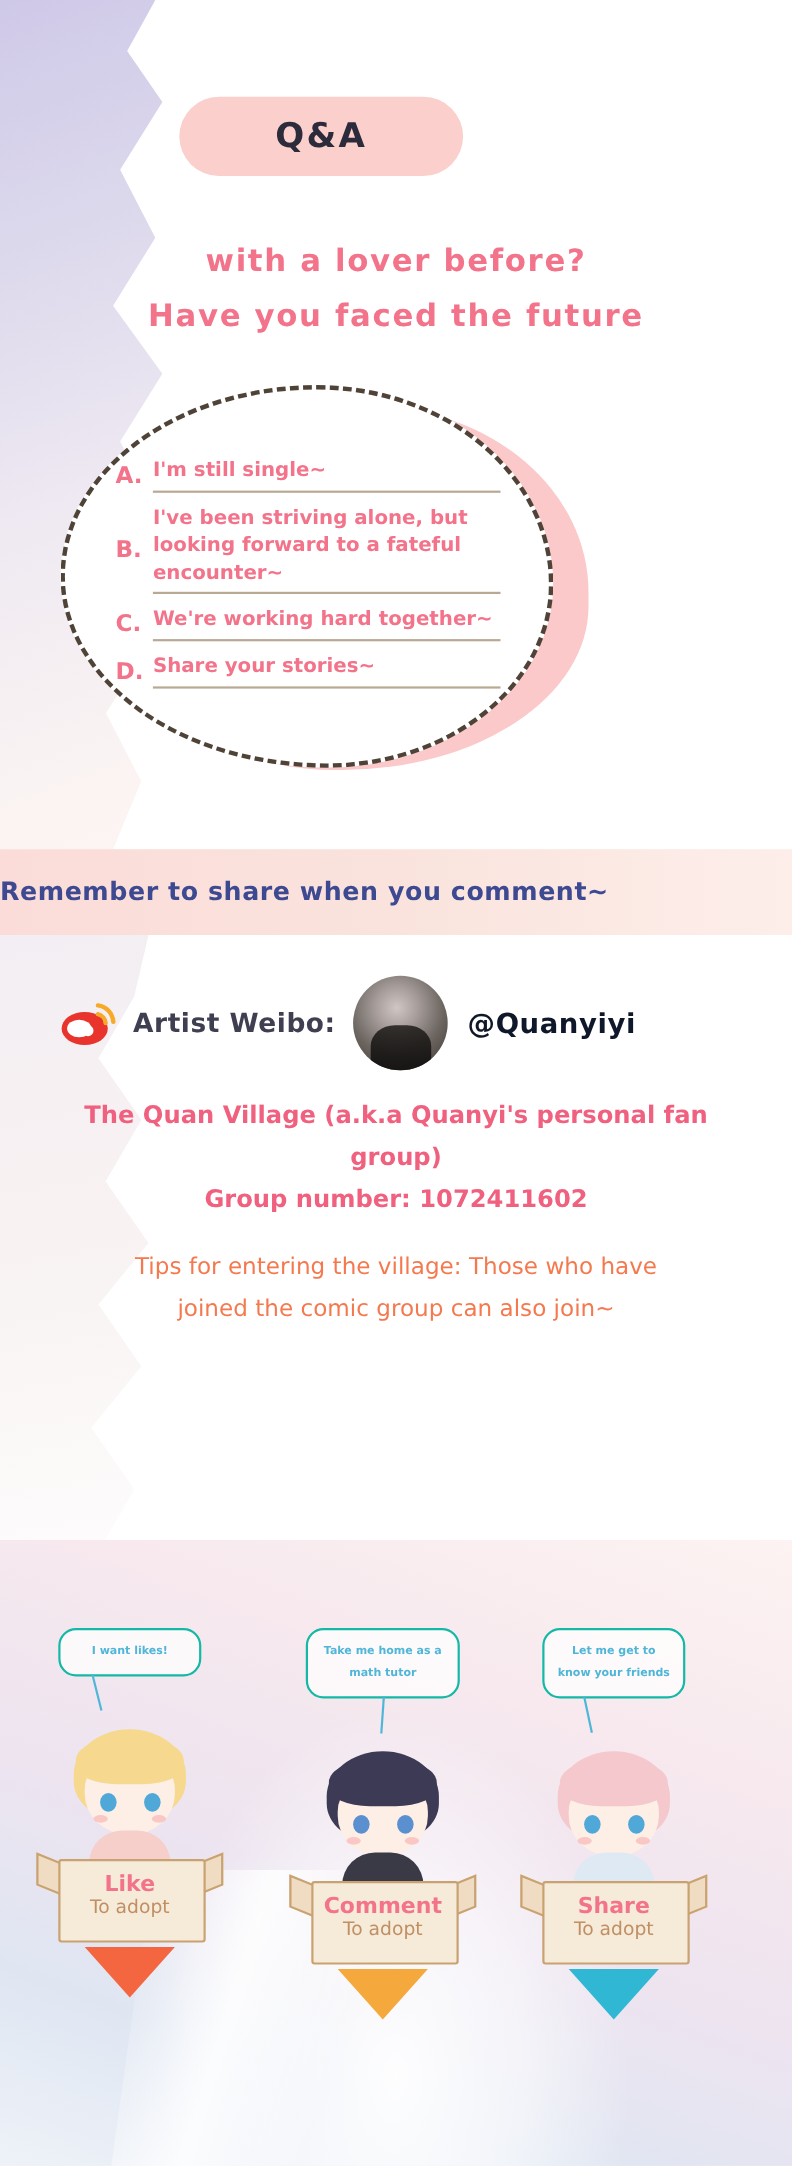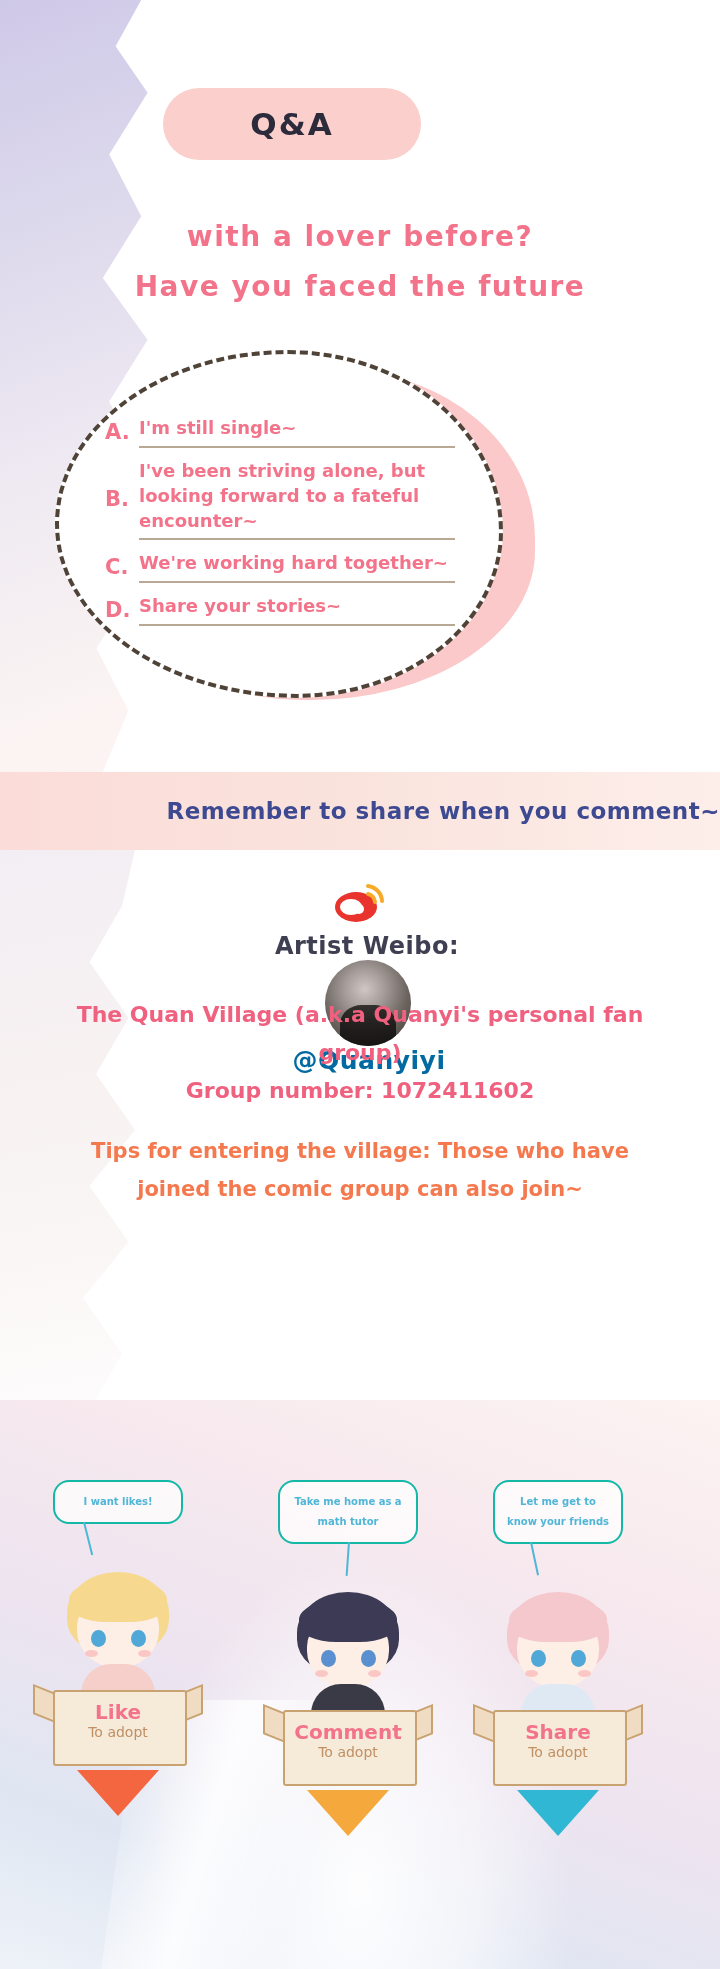"Remember to share when you" .band-text { text-align: right -> left }
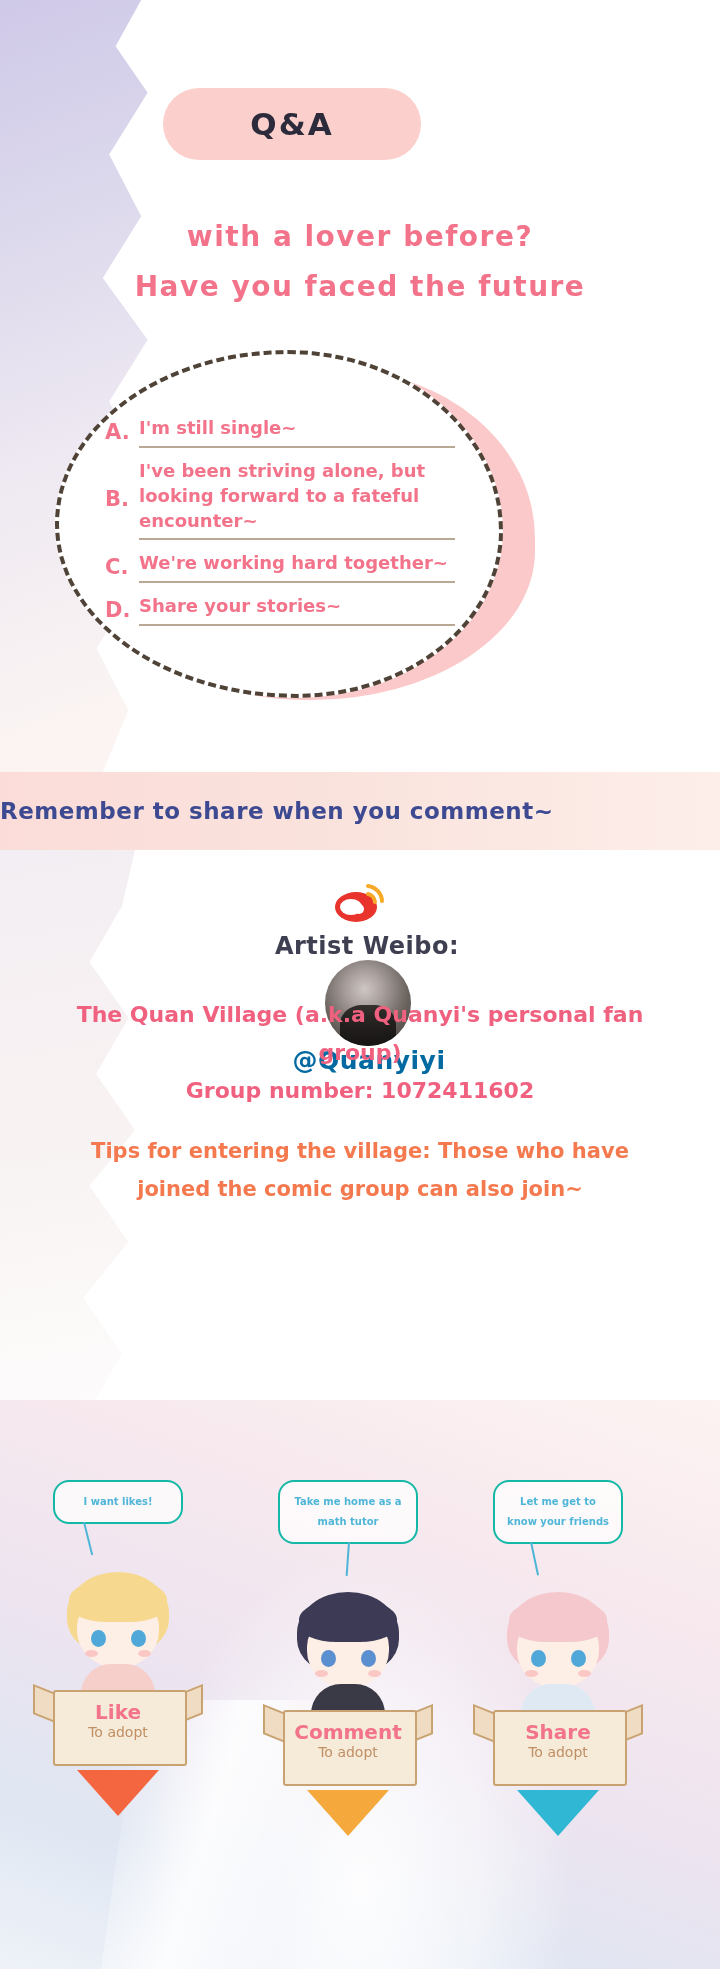"Artist Weibo:" .weibo-row { flex-direction: column -> none }
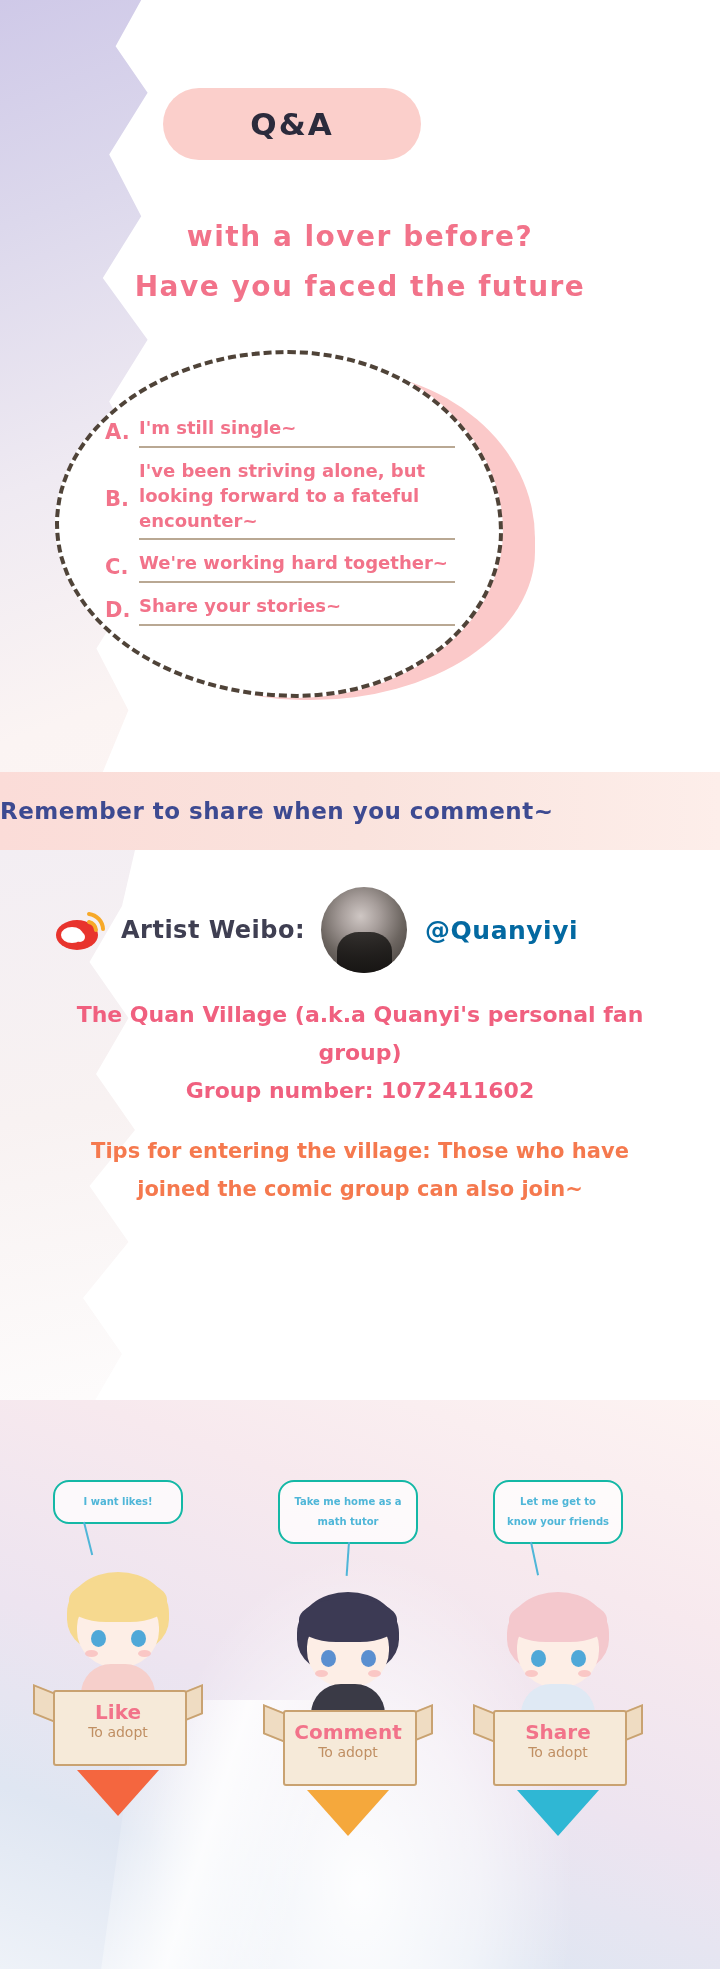"@Quanyiyi" .handle { color: #0369a1 -> #0f172a }
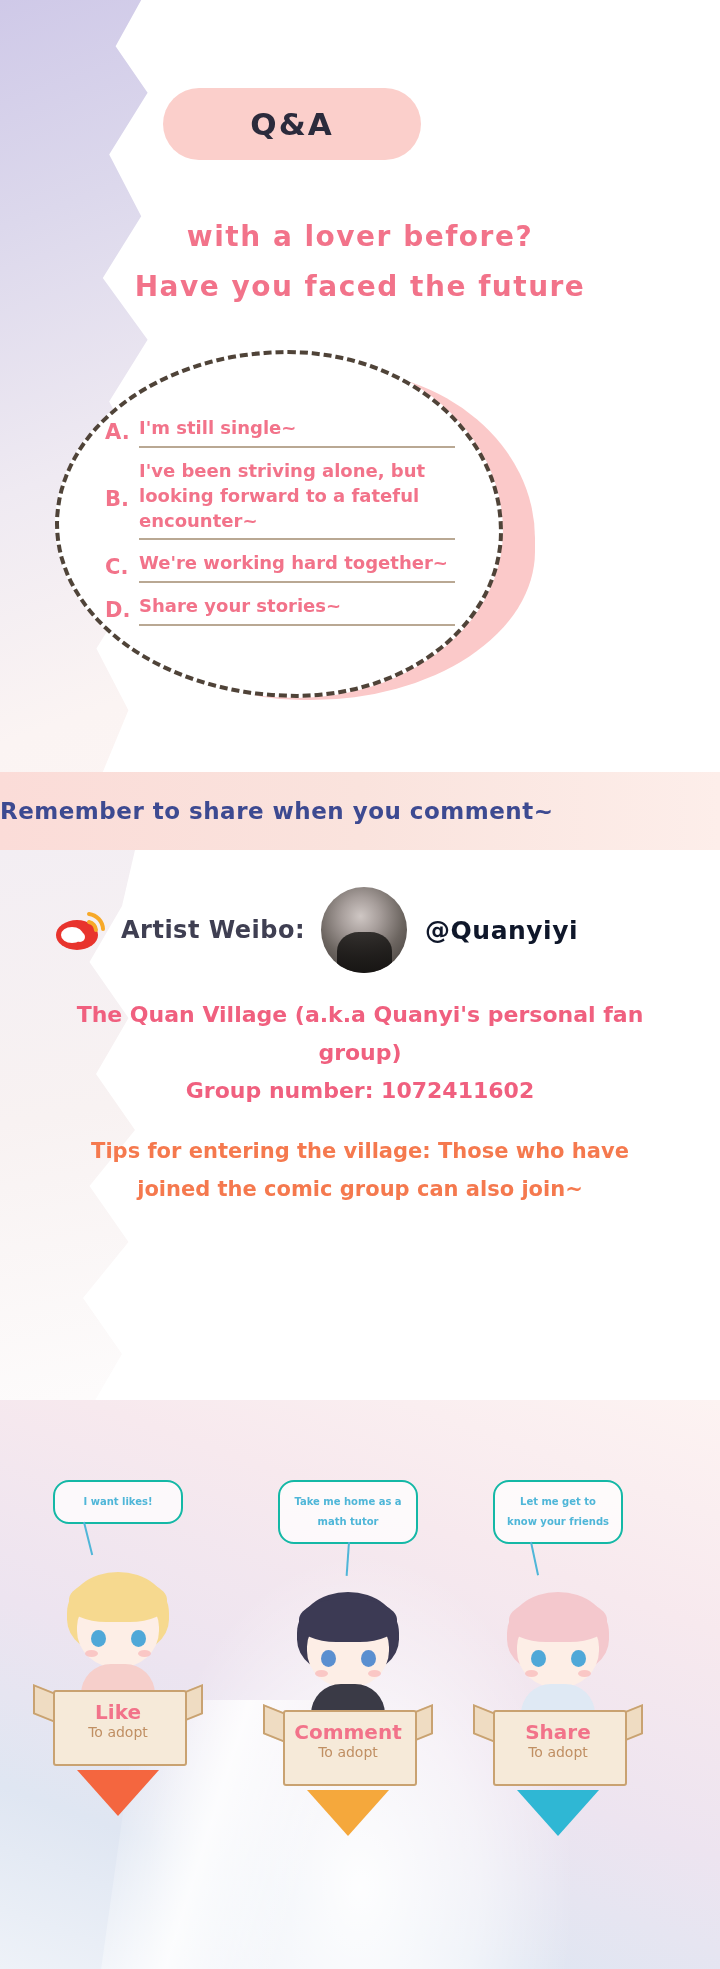"Tips for entering the village:" .tips-block { font-weight: bold -> normal }
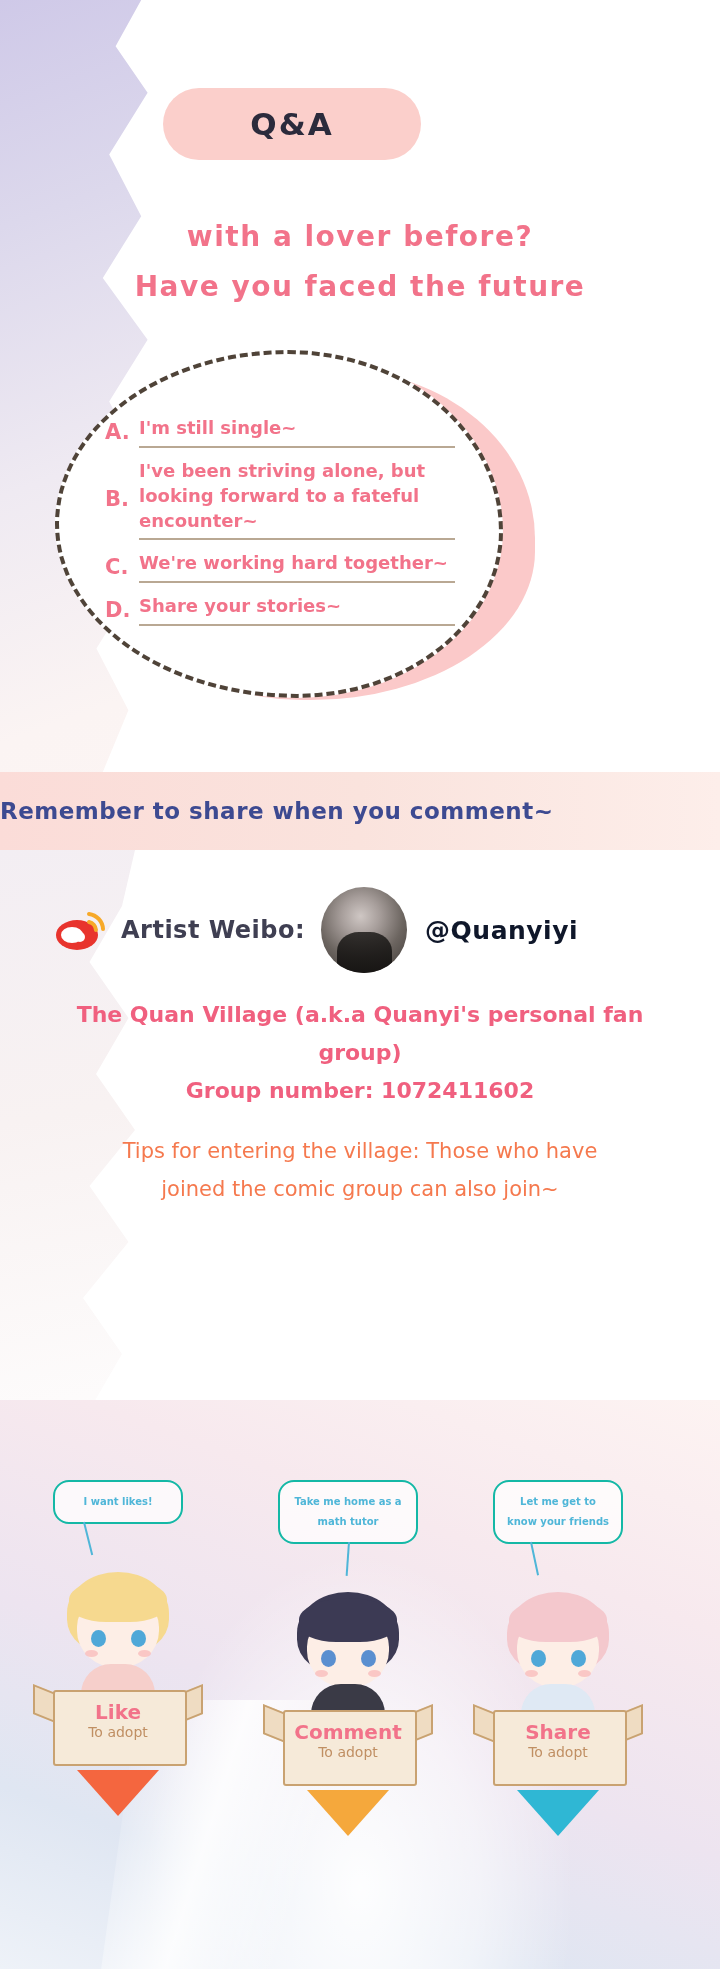"To adopt" .box-sub { font-size: 14px -> 17px }
